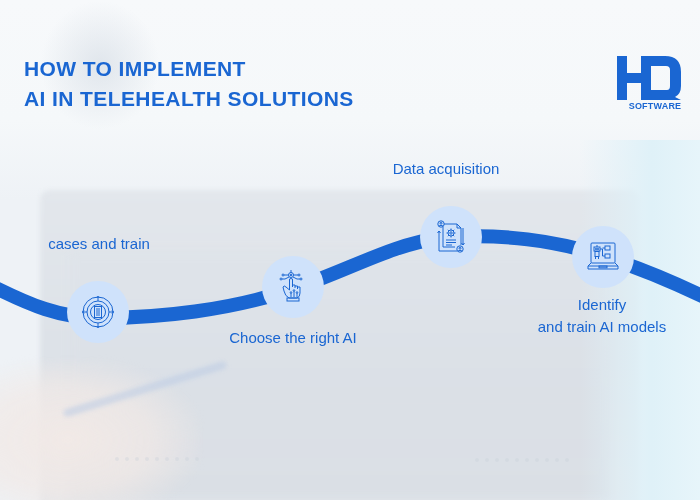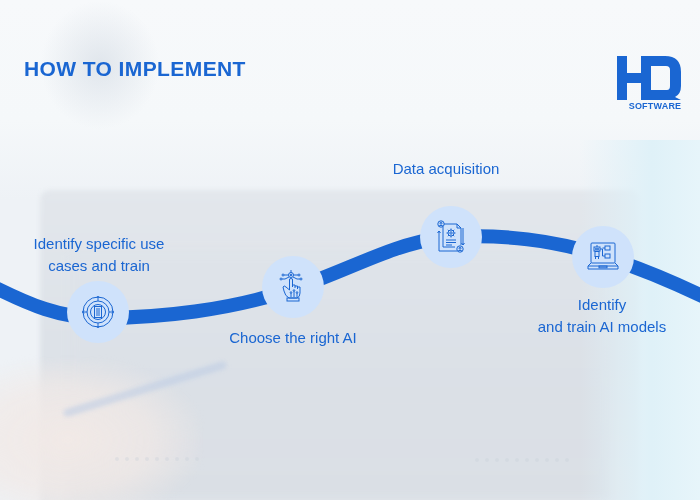"AI IN TELEHEALTH SOLUTIONS" div { html: none -> <div>AI IN TELEHEALTH SOLUTIONS</div> }
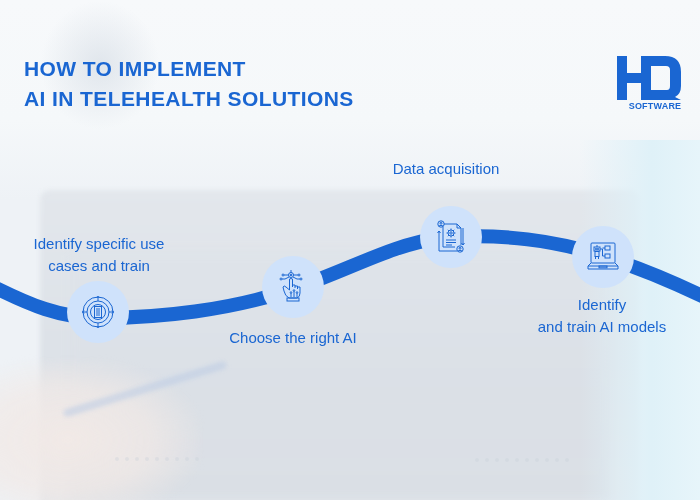"Identify specific use" div { html: <div>Identify specific use</div> -> none }
